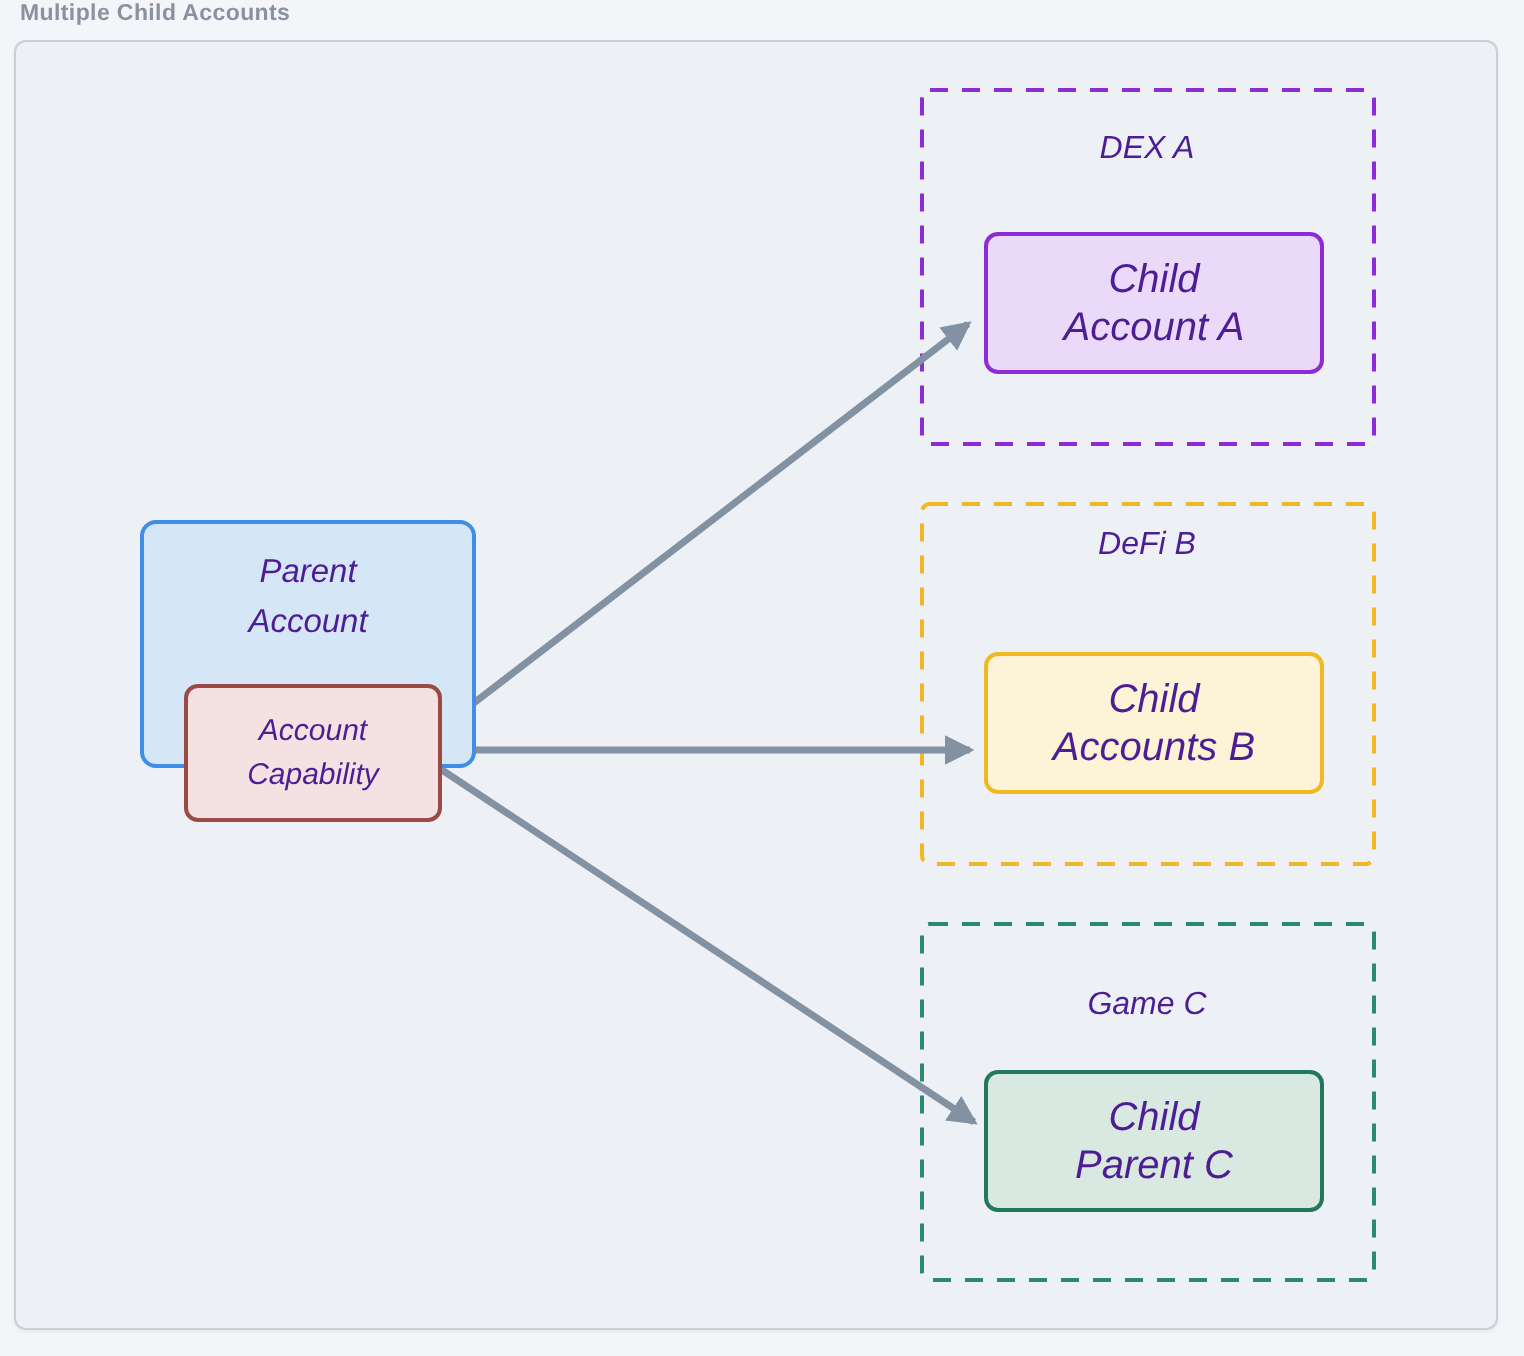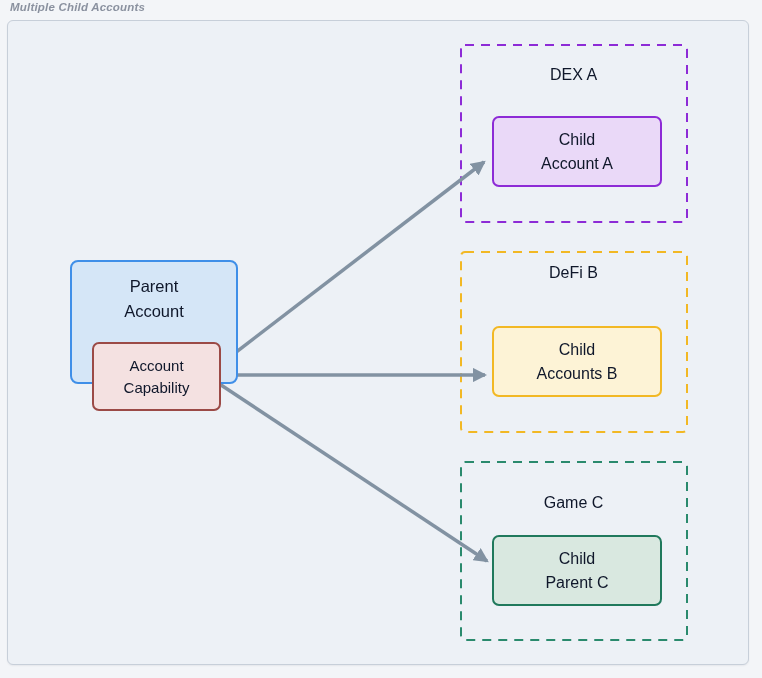"Multiple Child Accounts" .diagram-title { font-style: italic -> none }
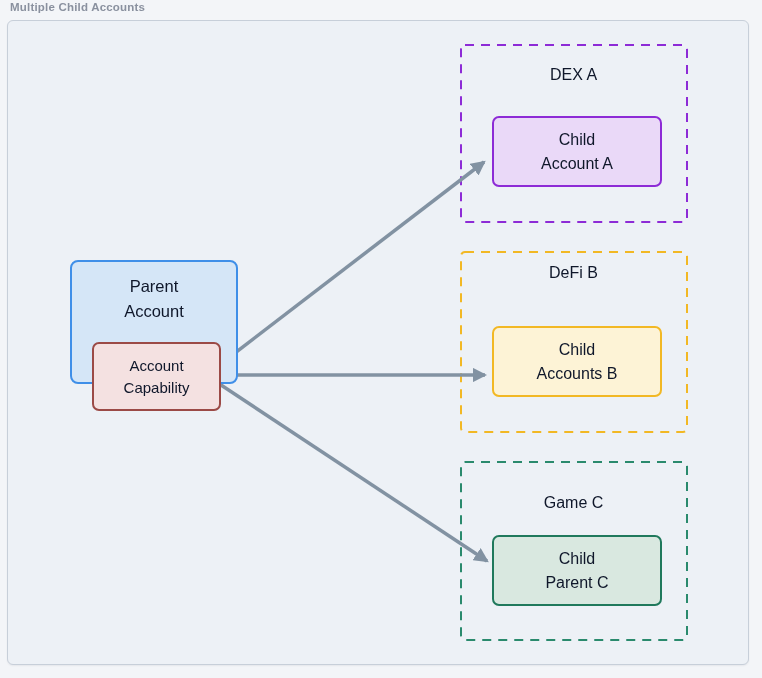"DEX A" .node, .group-title { color: #0f172a -> #4c1d95; font-style: none -> italic }
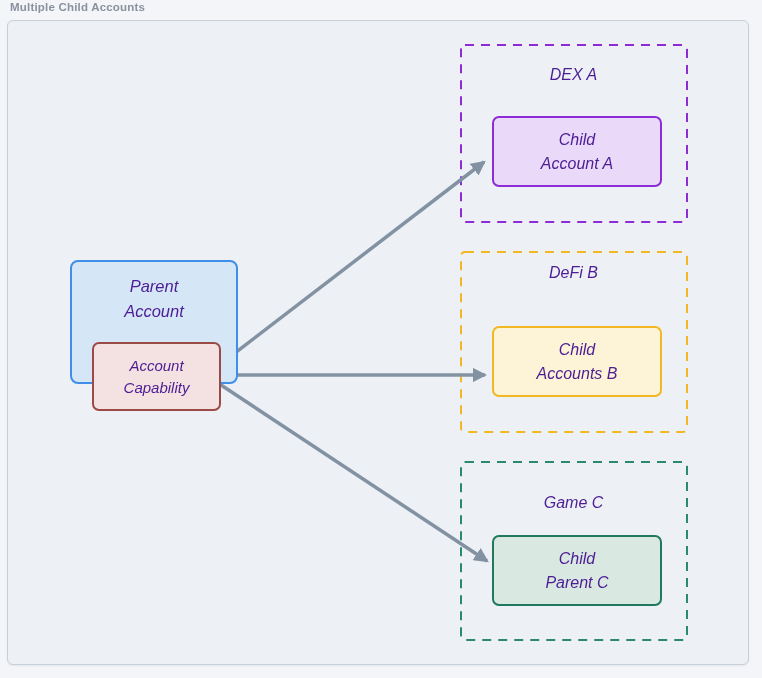"Child" .child { font-size: 16px -> 20px }
